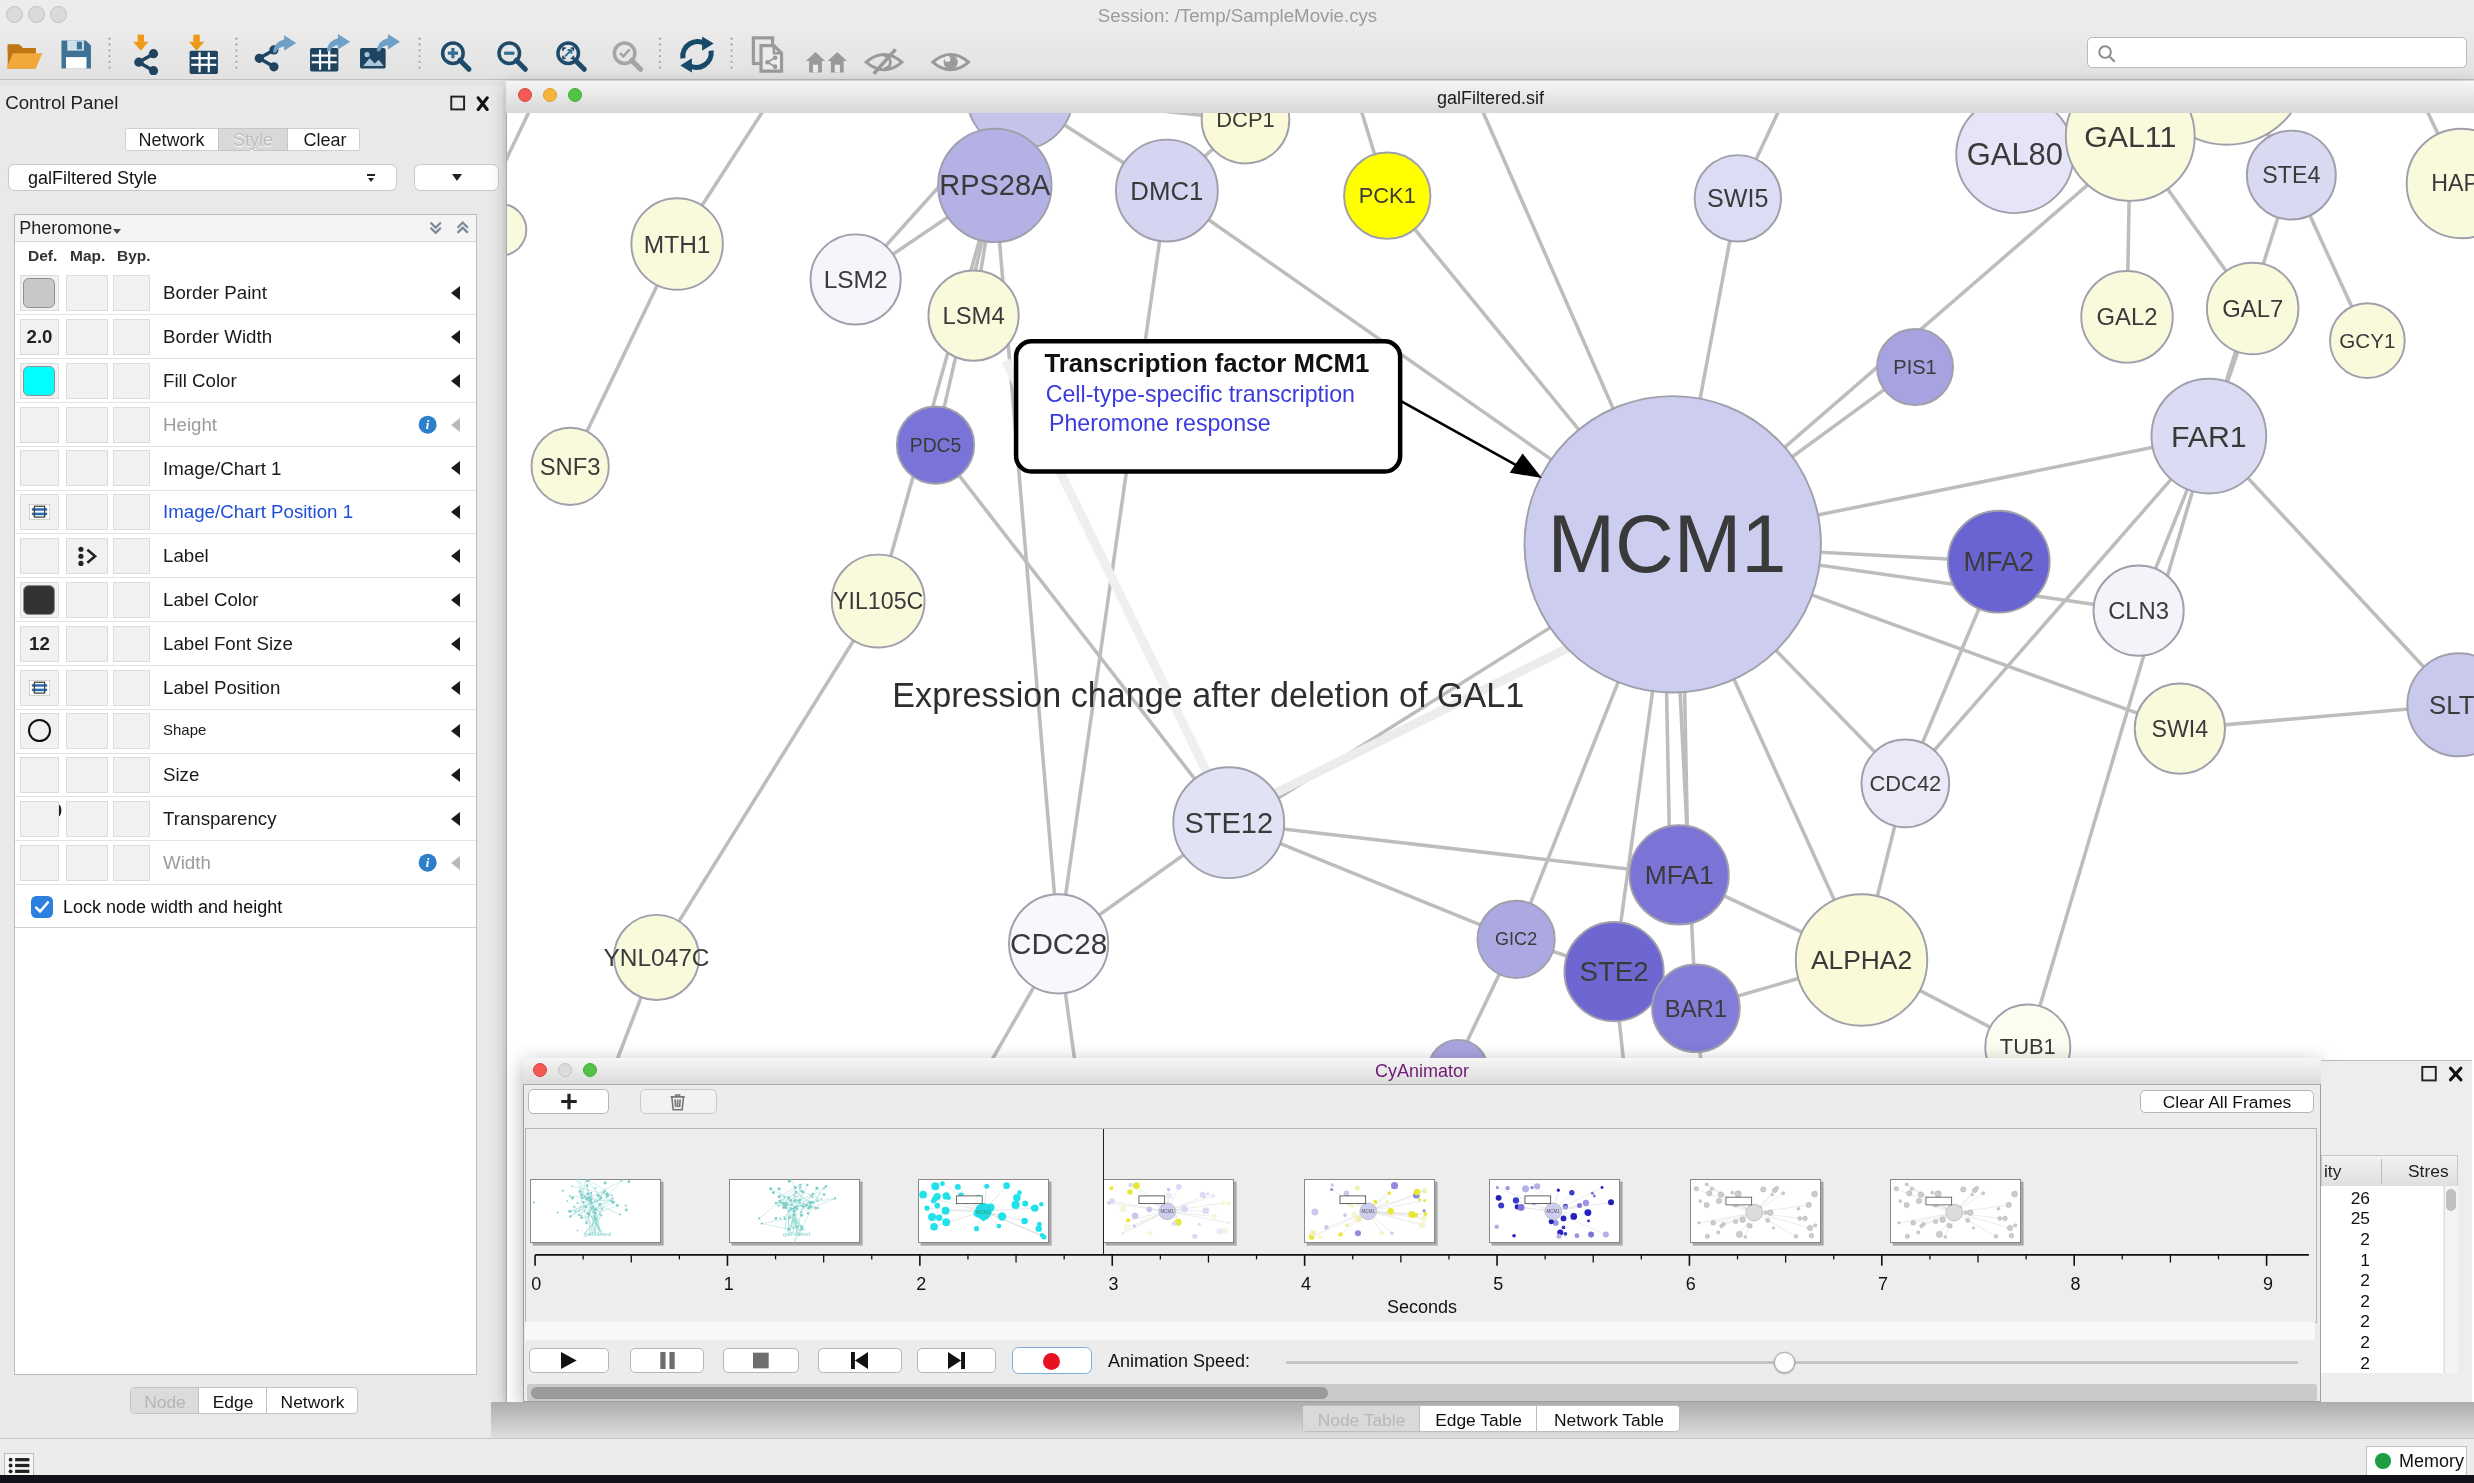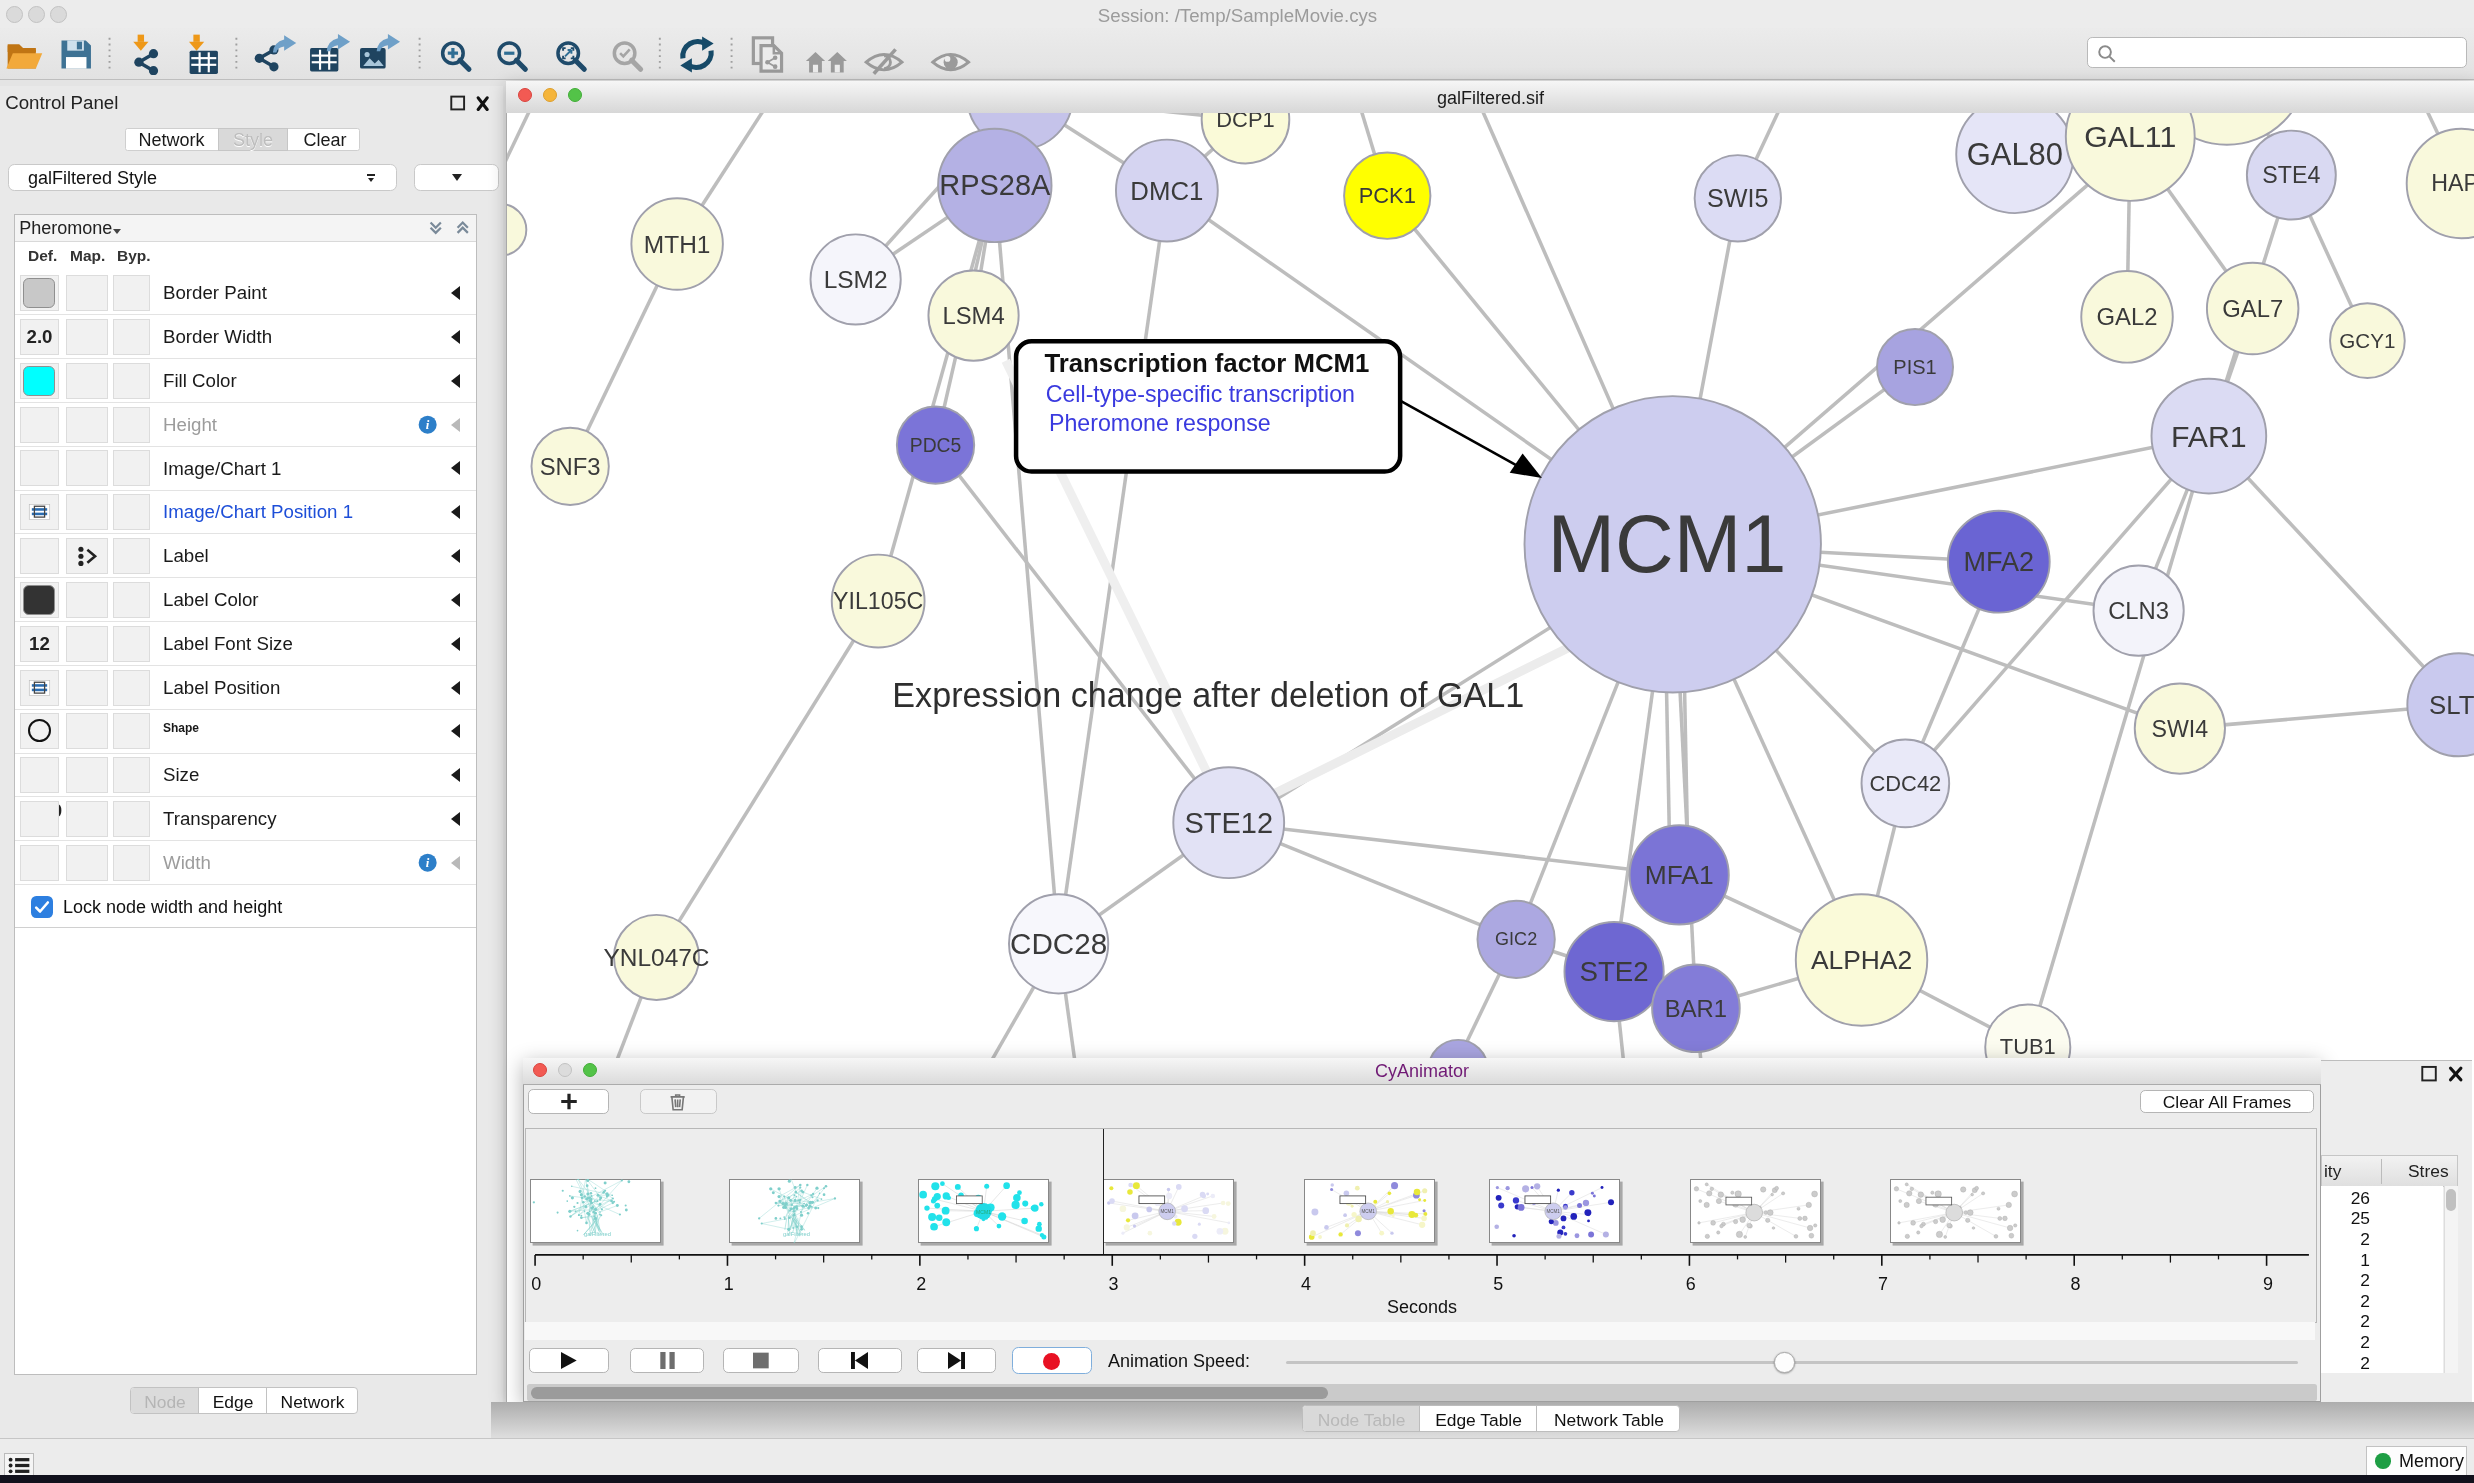"Shape" div.abs { font-size: 12px -> 15px; font-weight: bold -> none }
